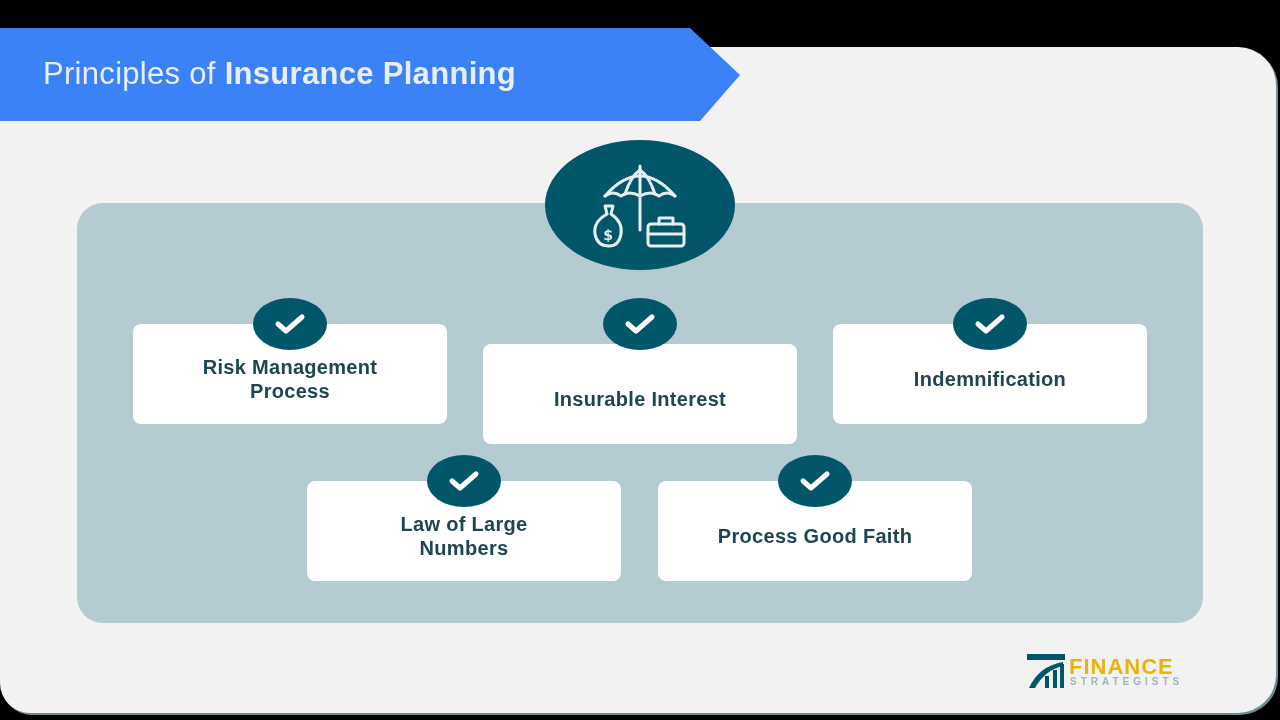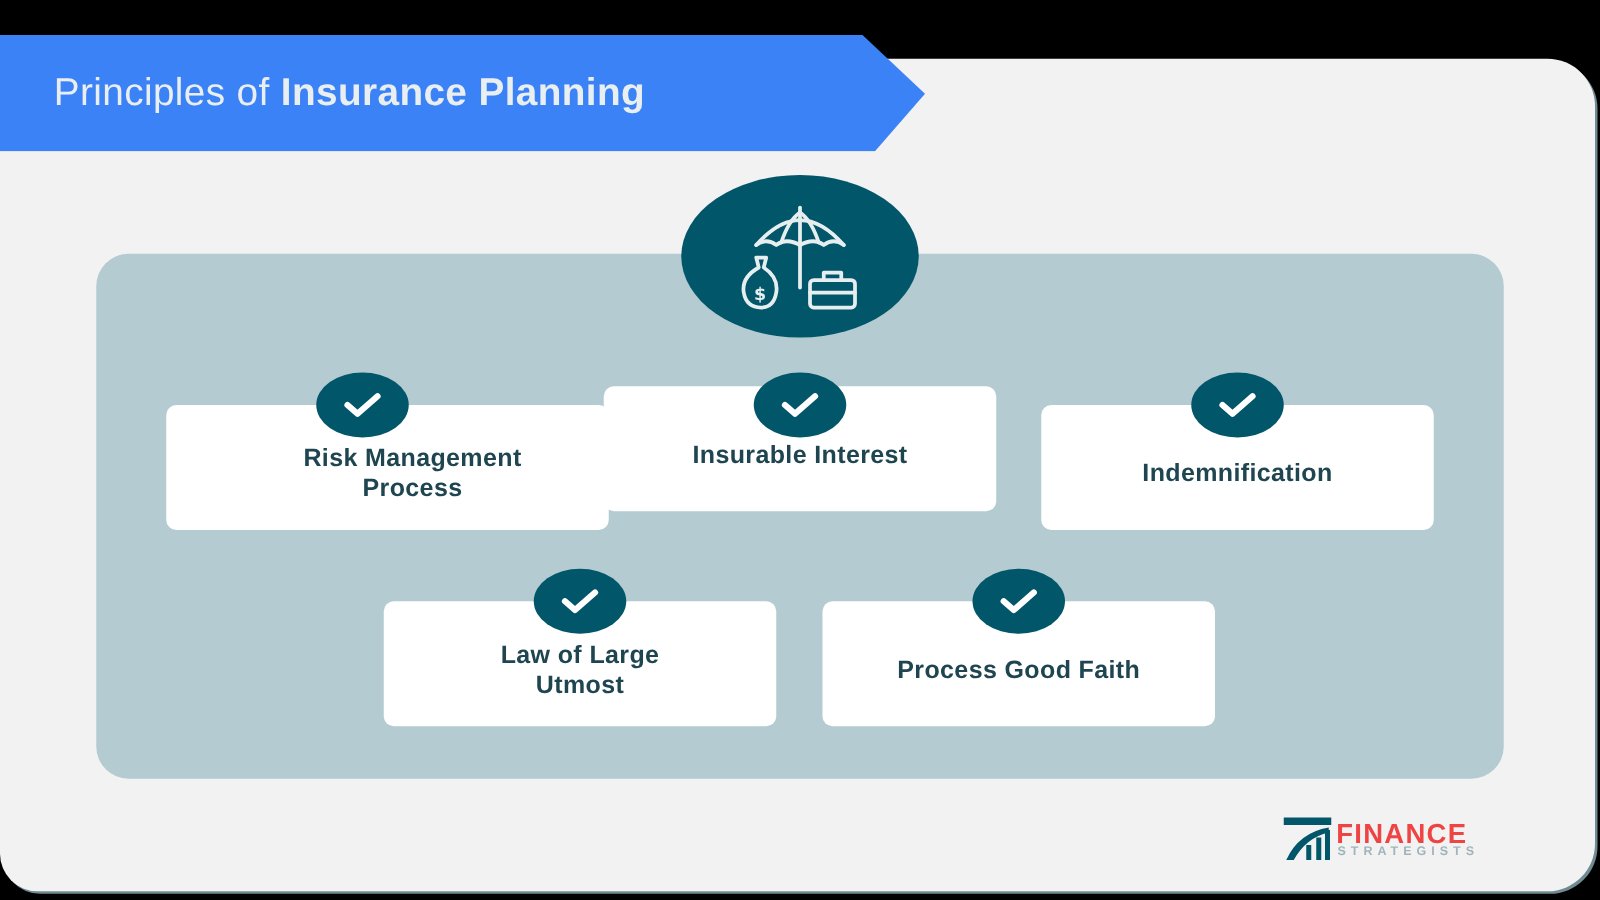"Risk Management" div.card { padding-left: 40px -> none }
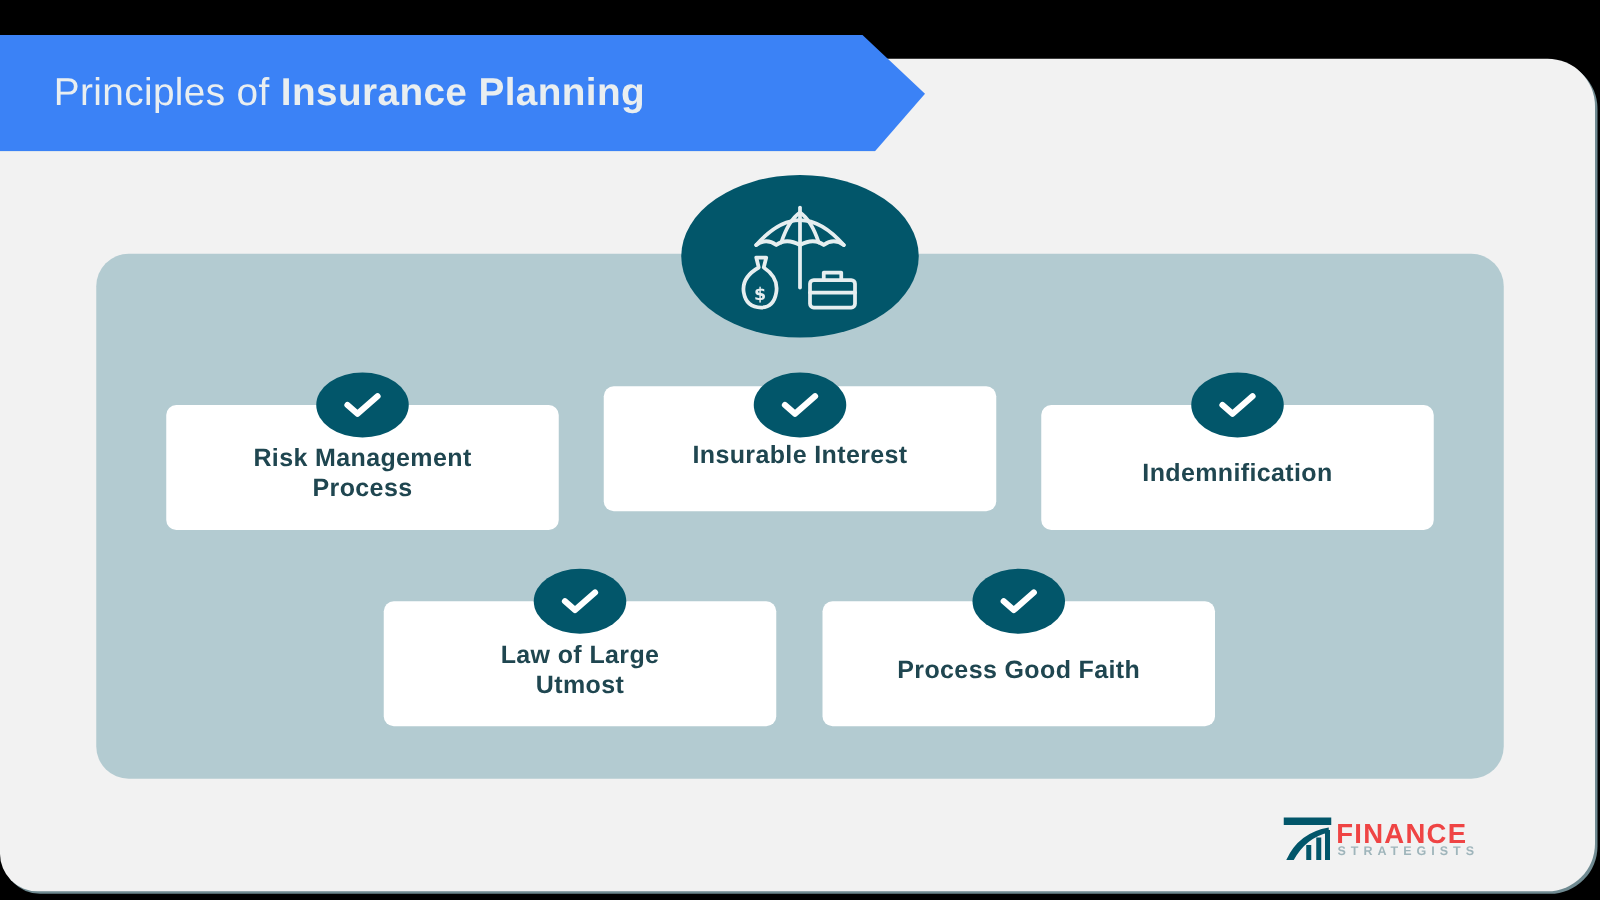"Insurable Interest" div.card { top: 309px -> 344px }
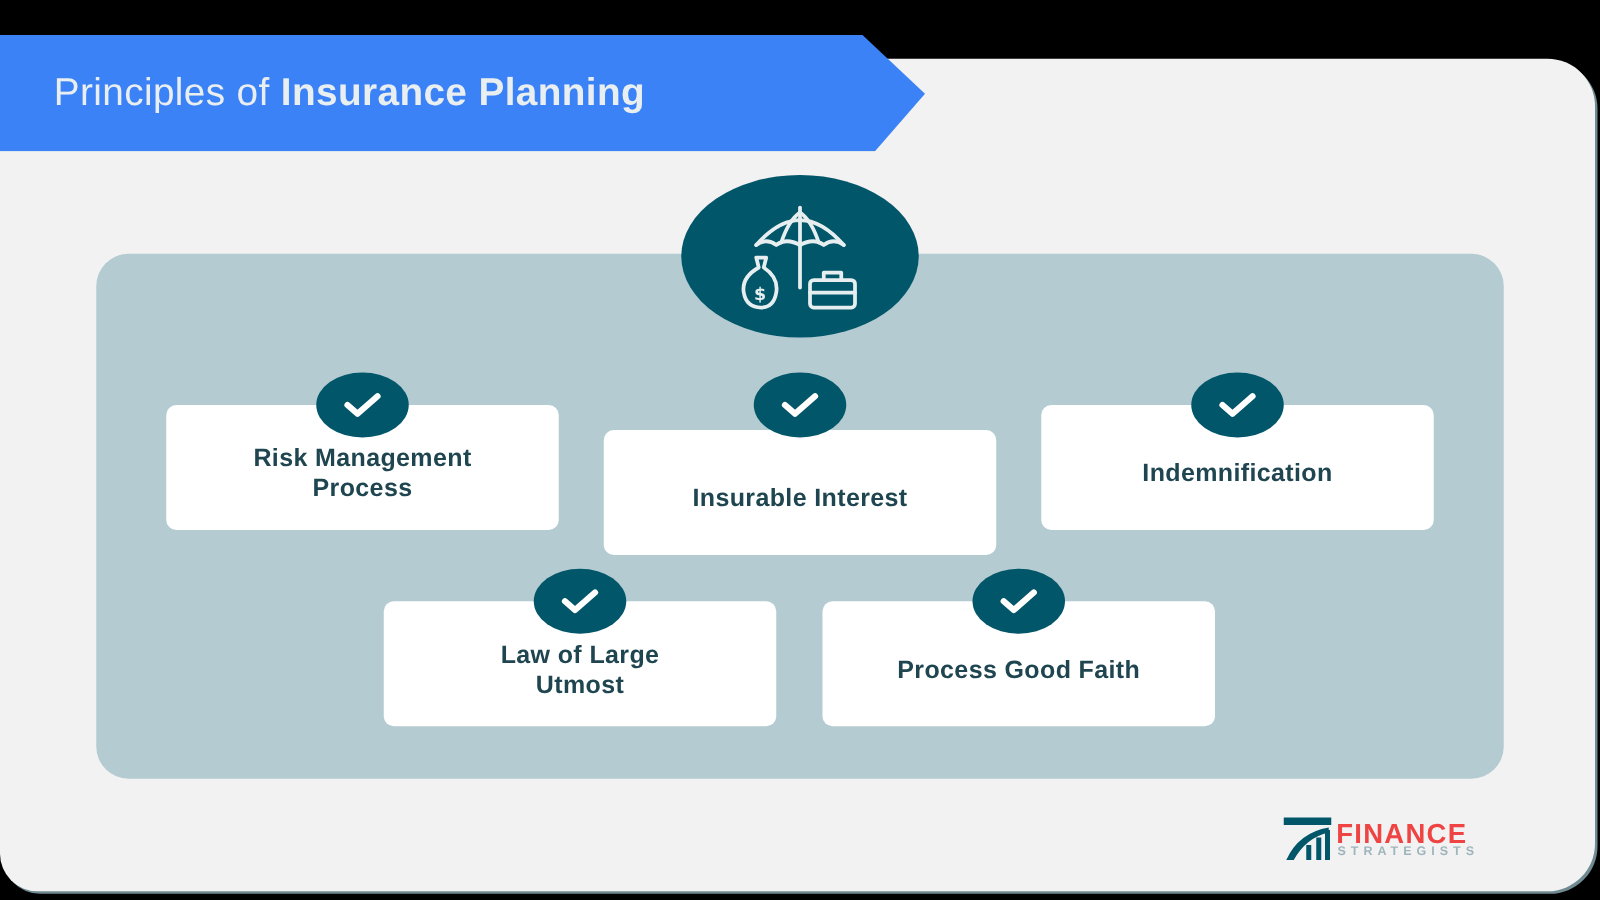"Law of Large" div.card-label { text: Utmost -> Numbers }
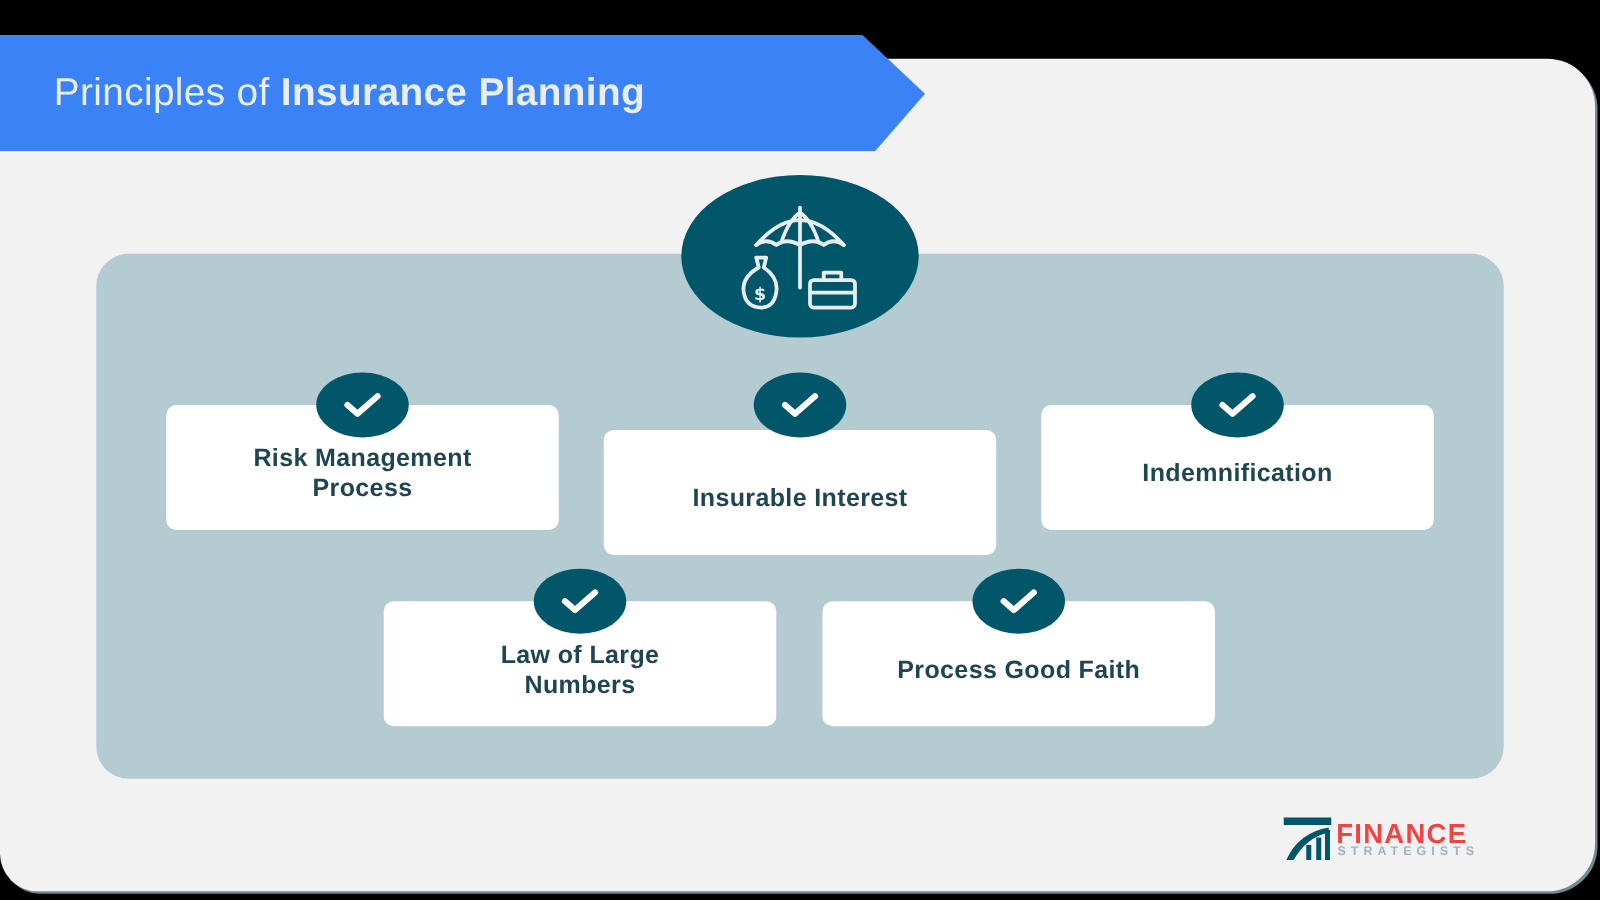"FINANCE" .logo-text1 { color: #ef4444 -> #eab308 }
